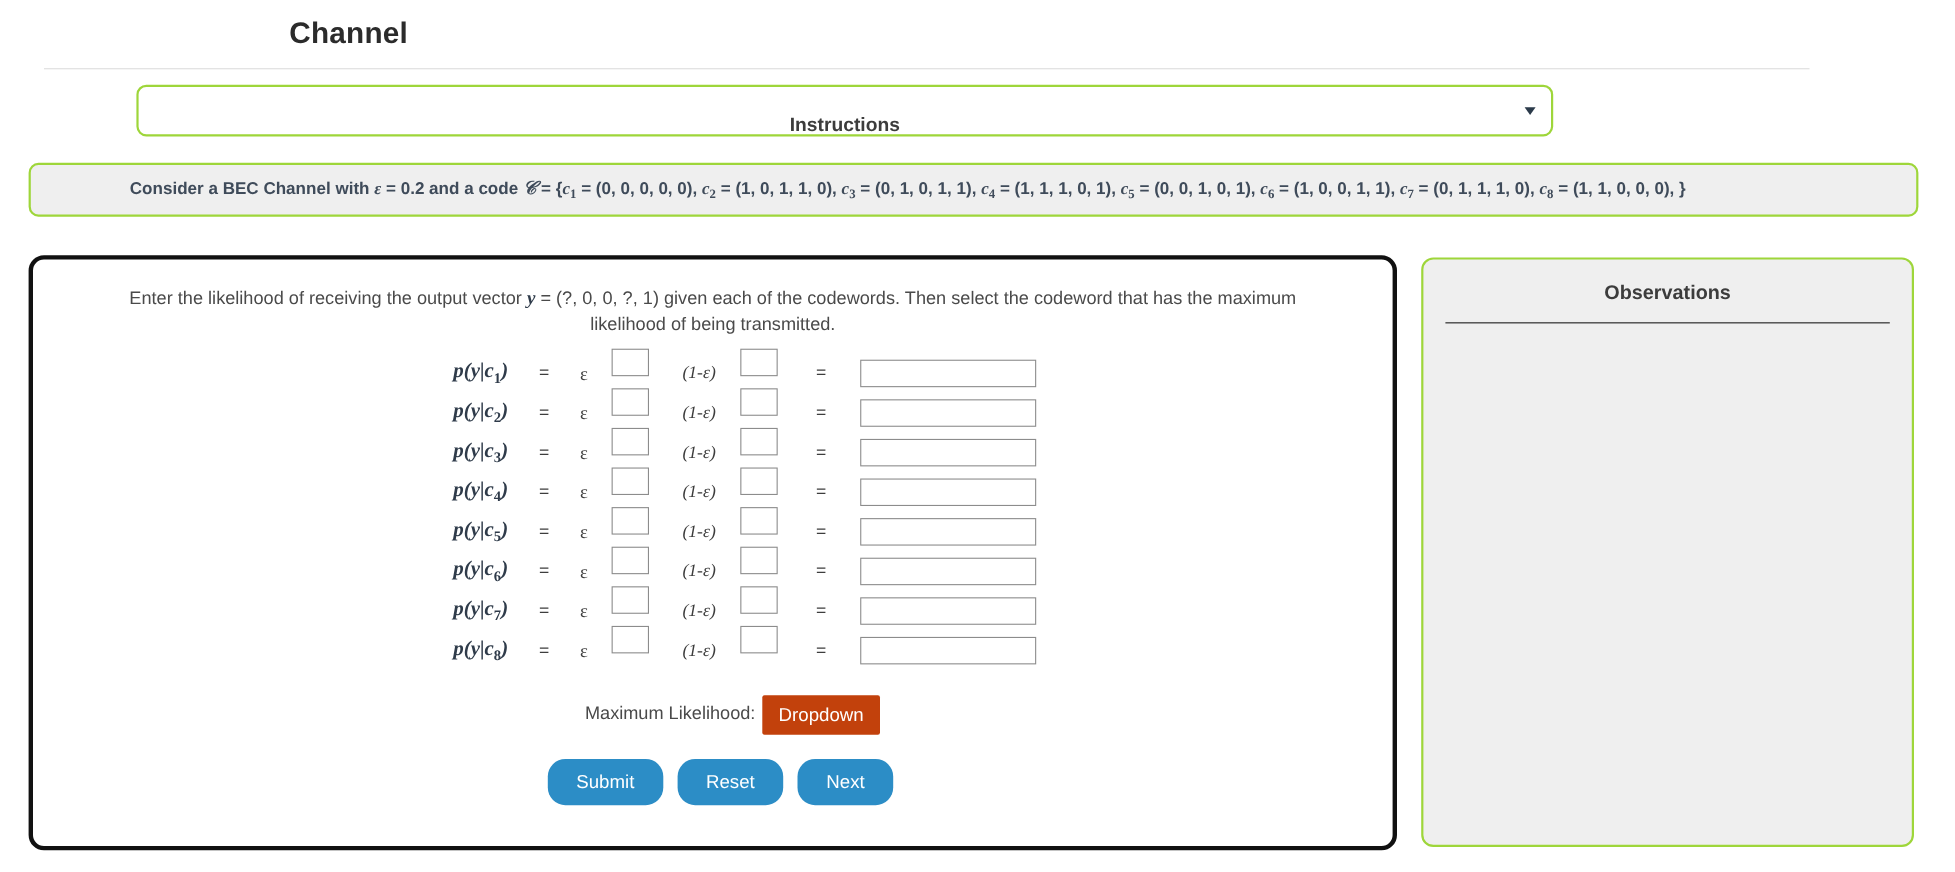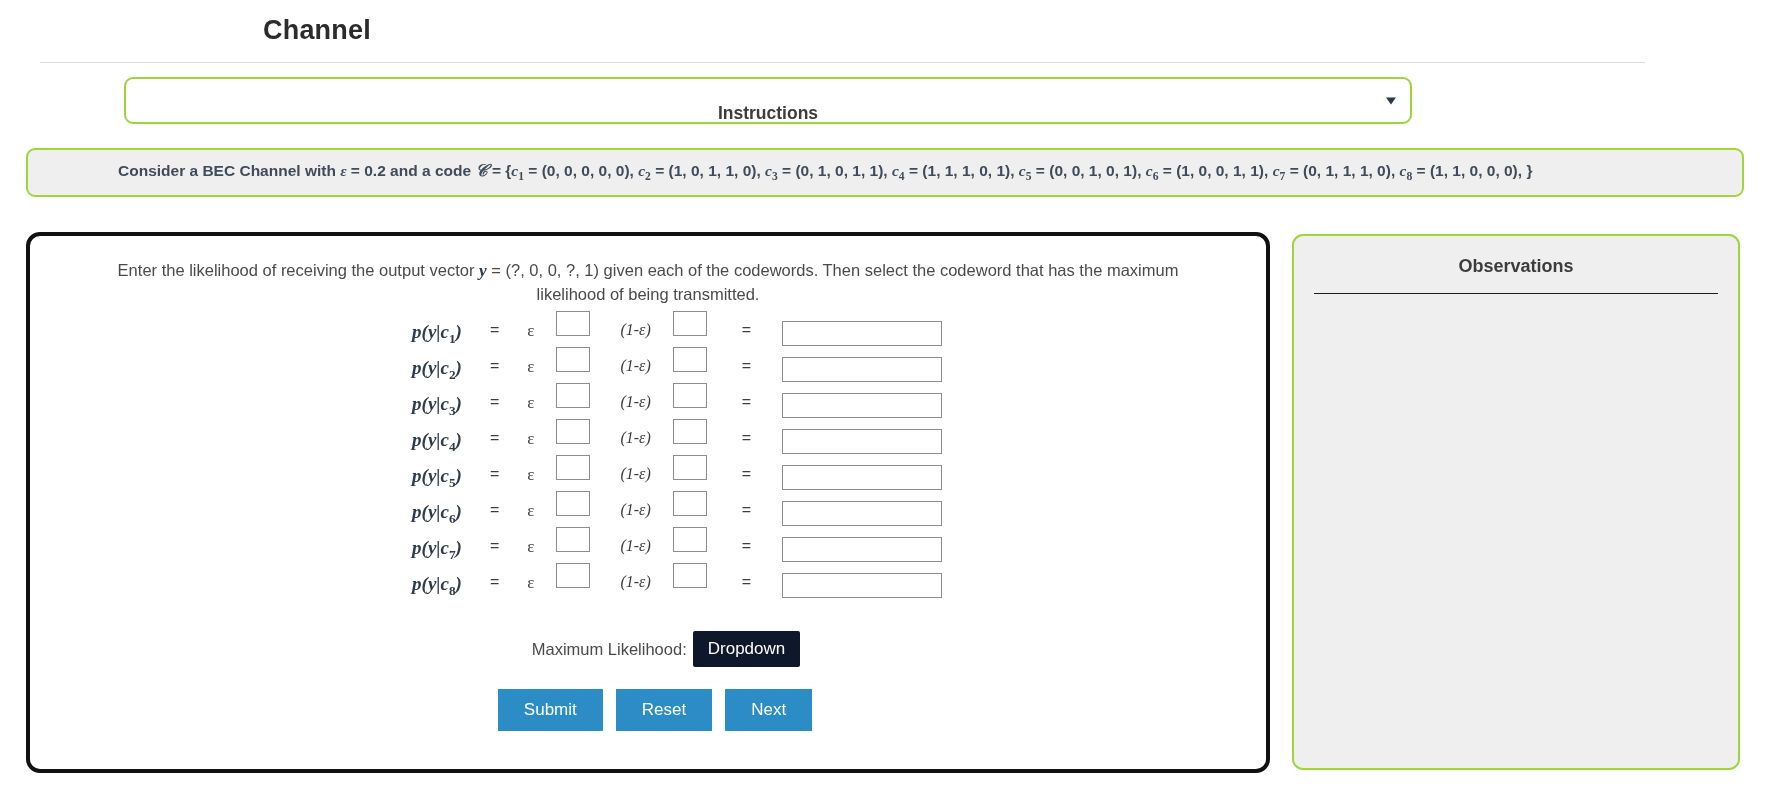"p(y|c1)" .eq-row { align-items: flex-start -> center }
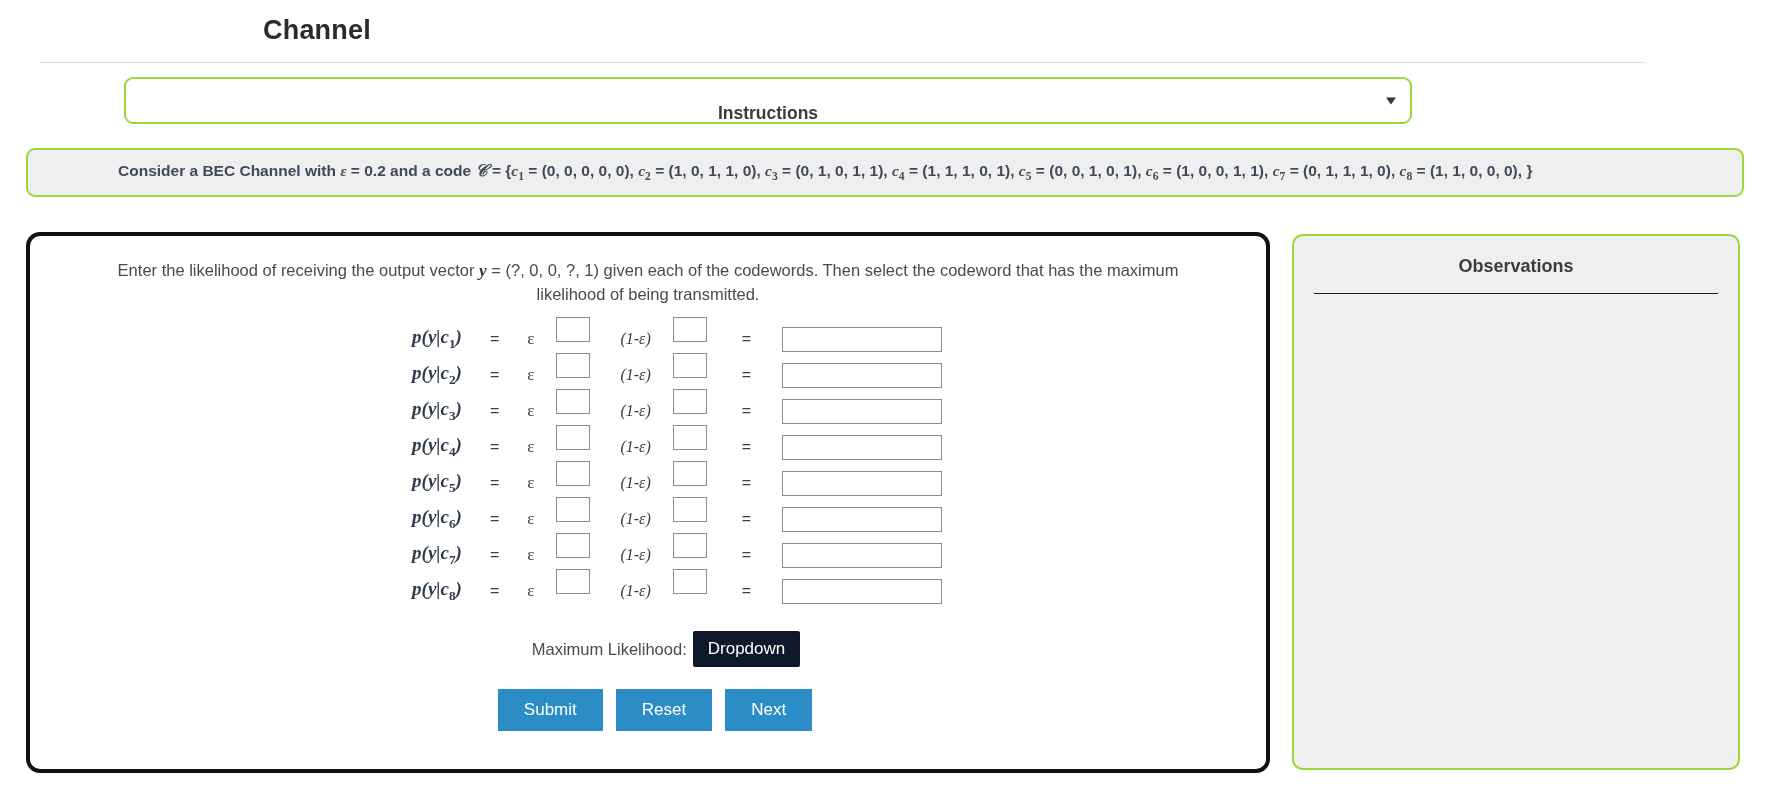"Dropdown" .ml-dropdown { background: #0f172a -> #c2410c }
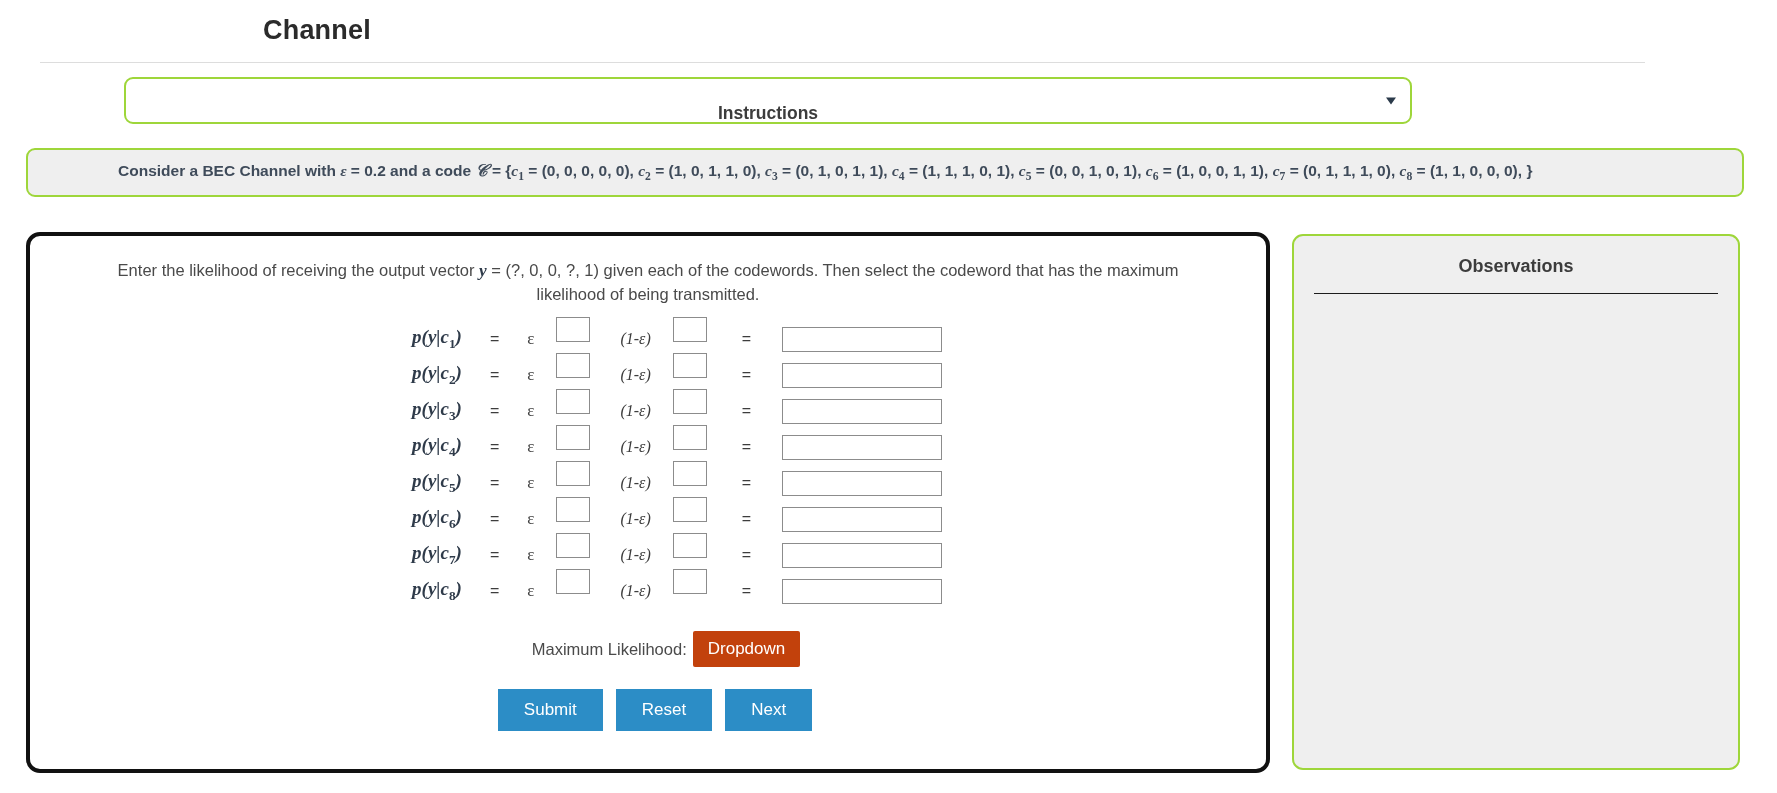"Submit" .btn { border-radius: 0 -> 16px }
